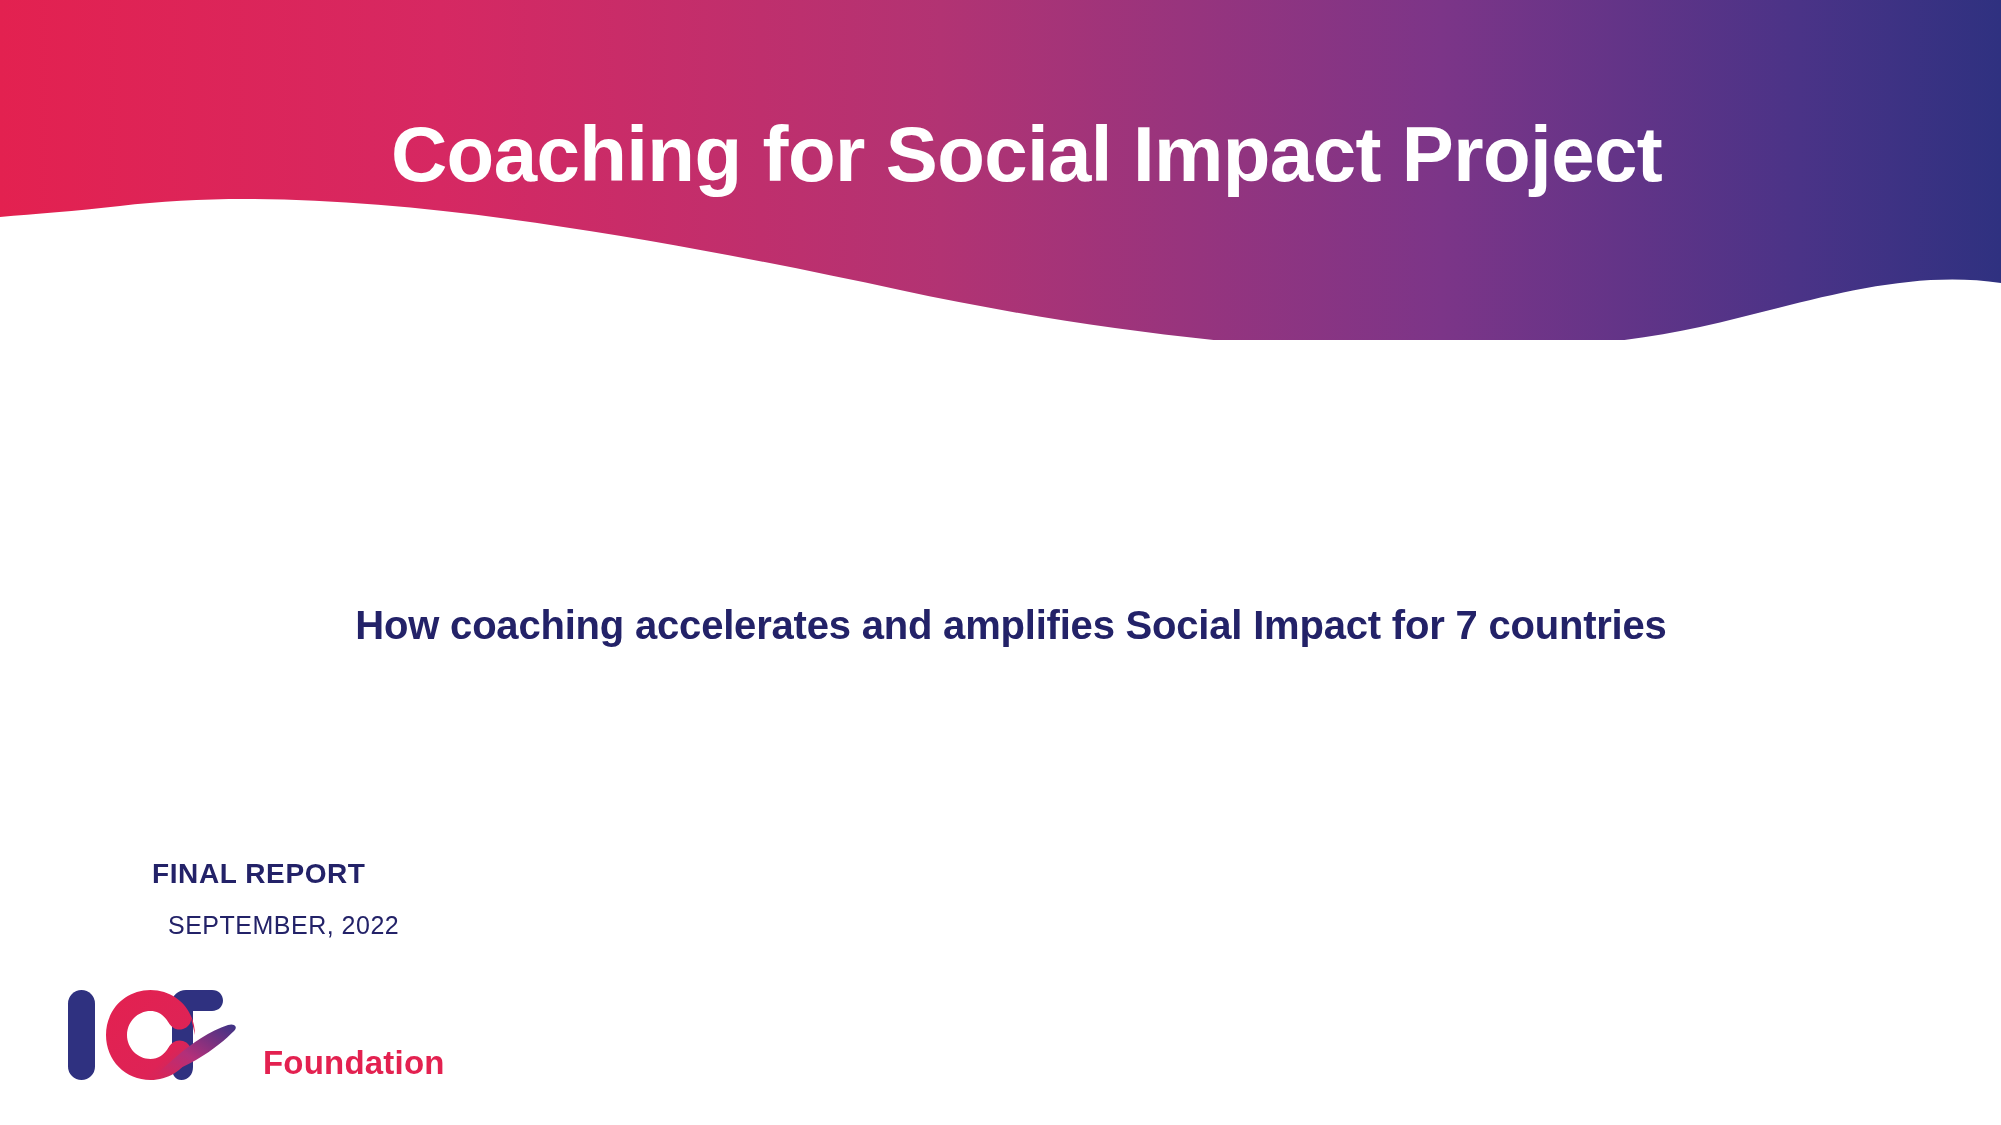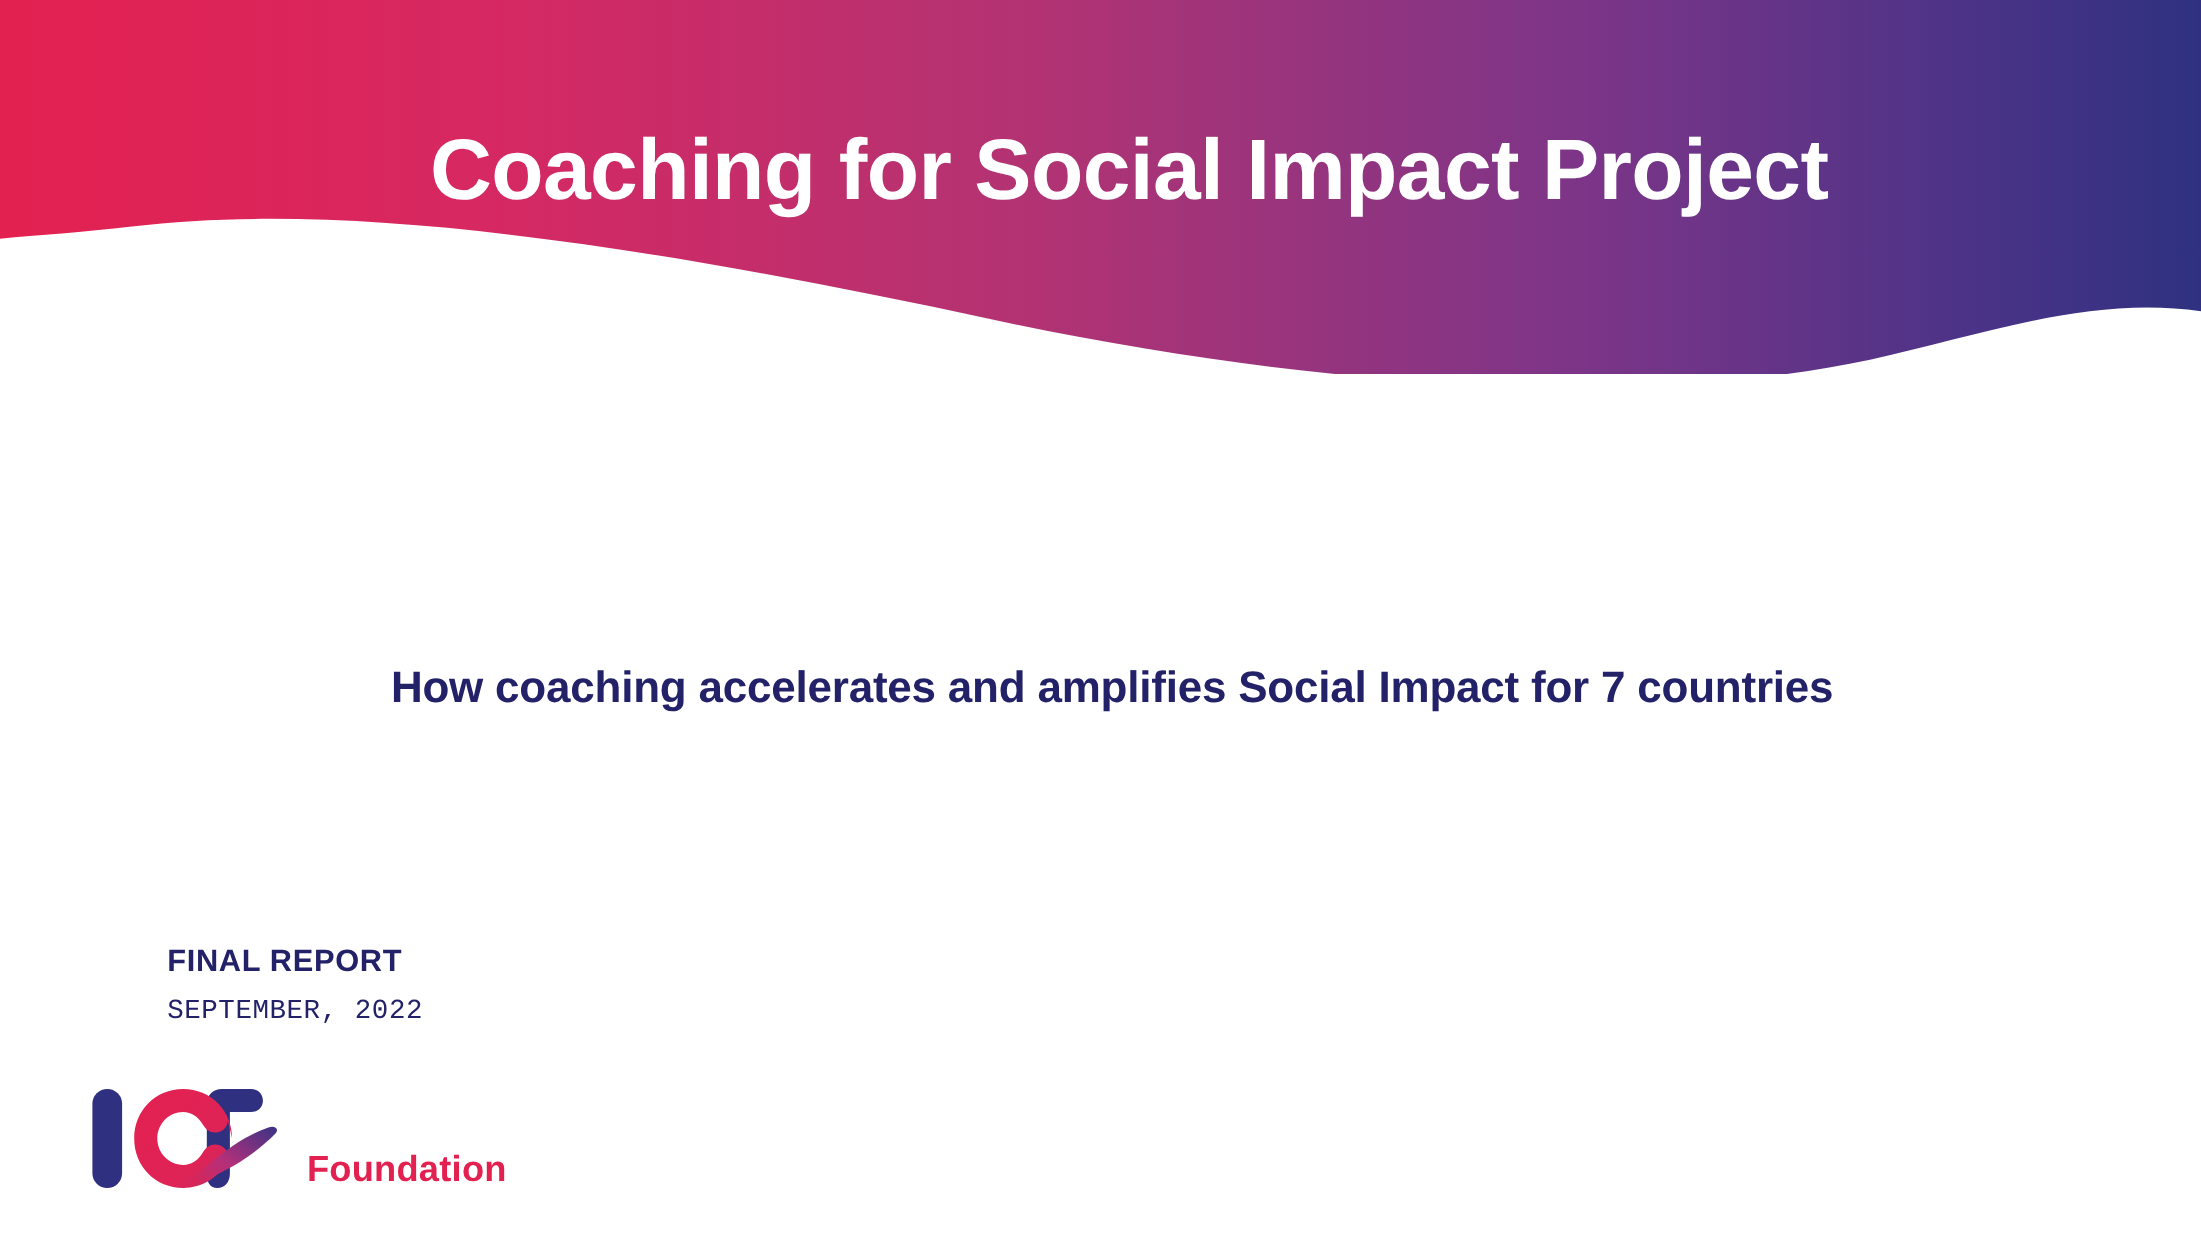"SEPTEMBER, 2022" .meta-date { font-family: Liberation Mono, monospace -> none; margin: 0 -> 16px }
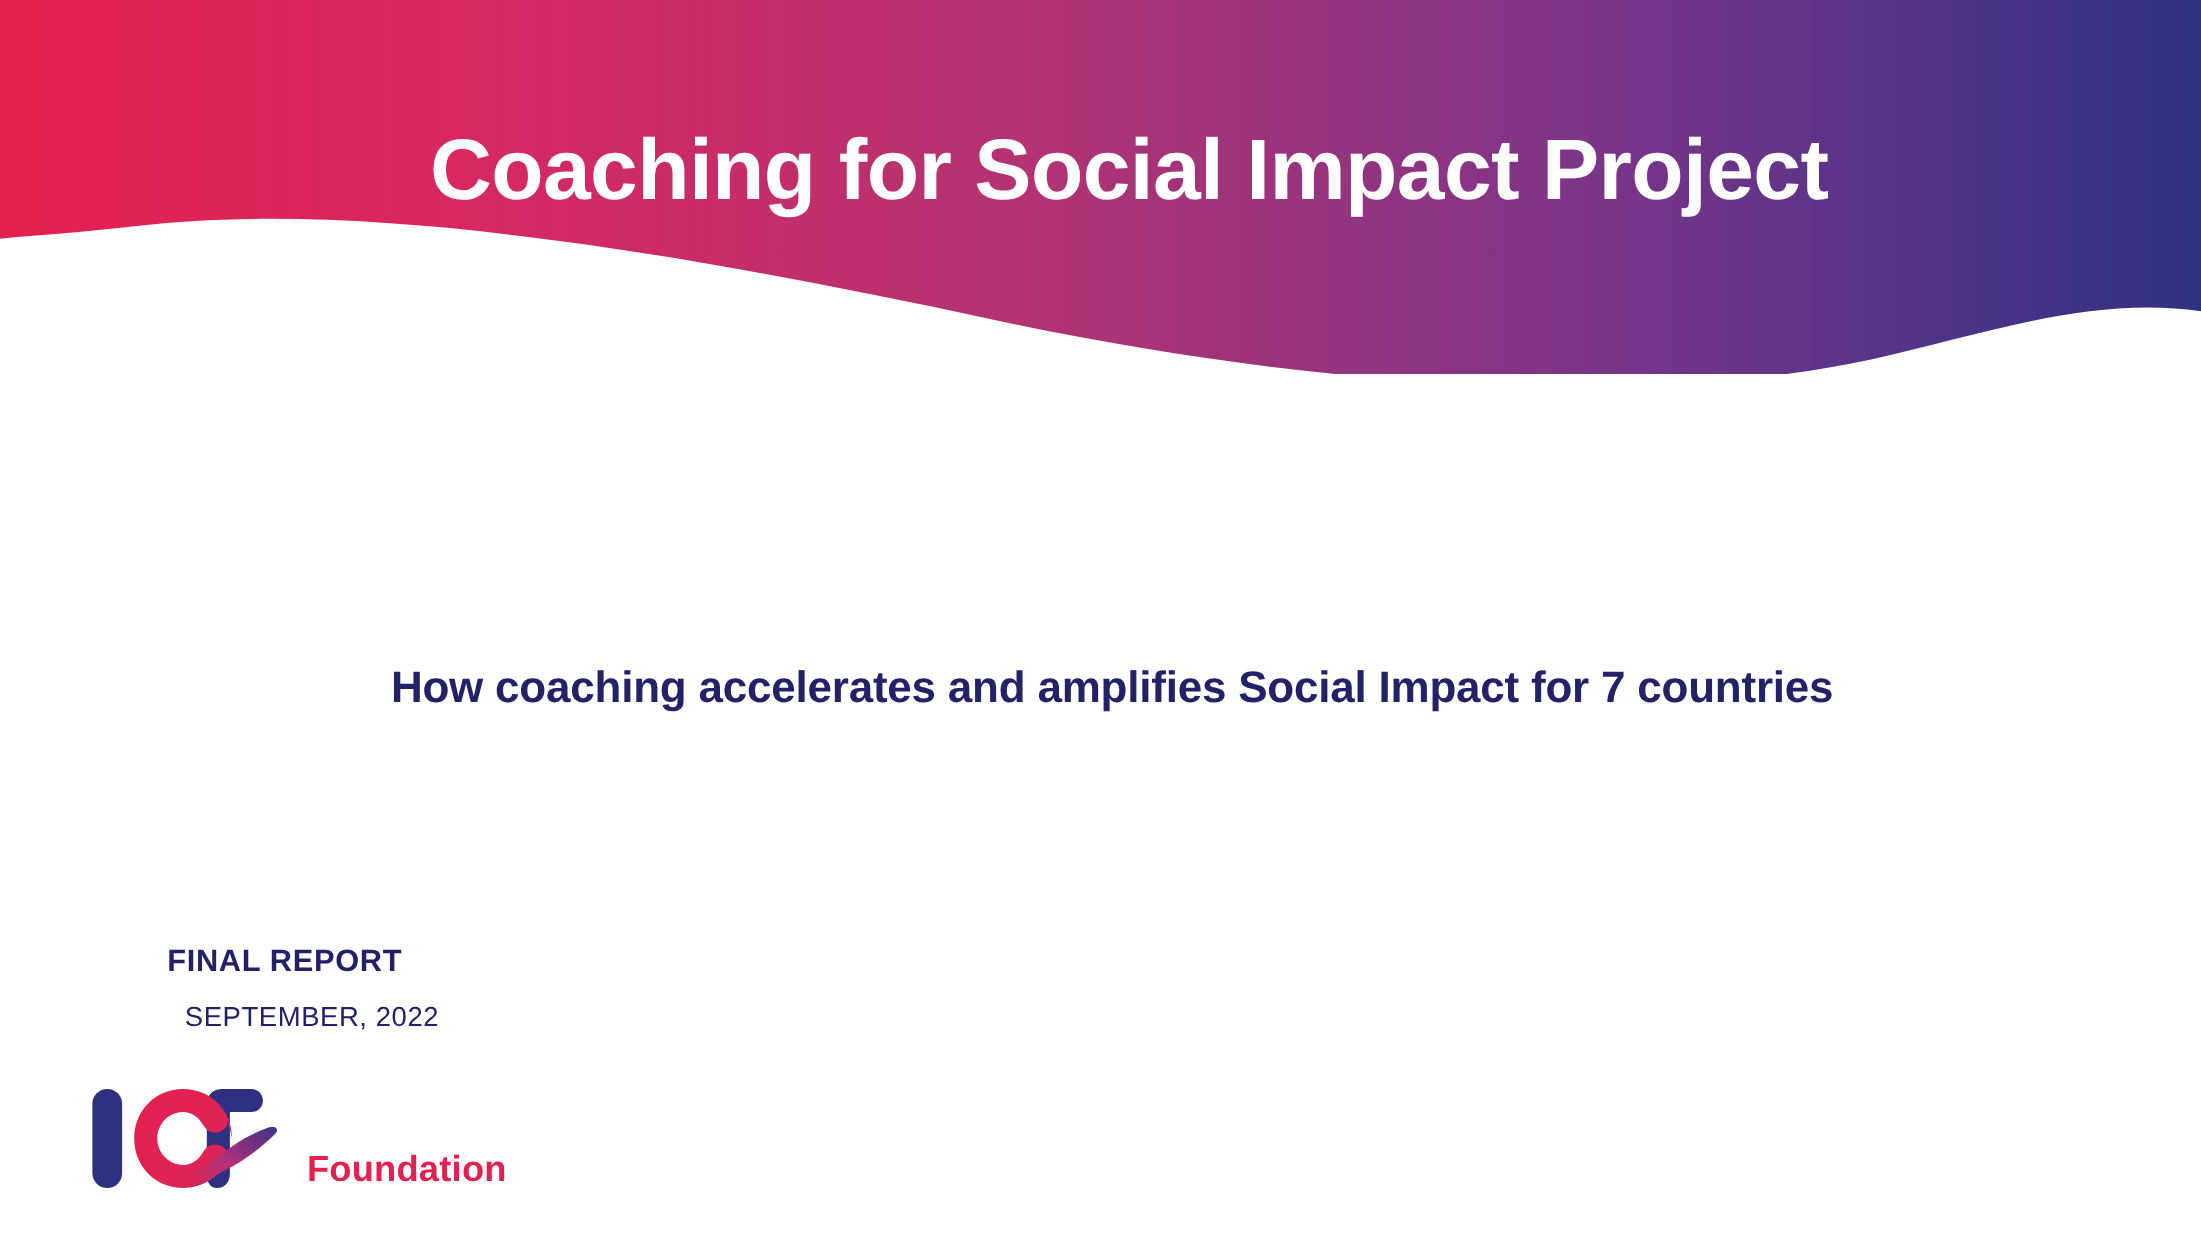"Foundation" .logo-lockup { left: 76px -> 60px }
